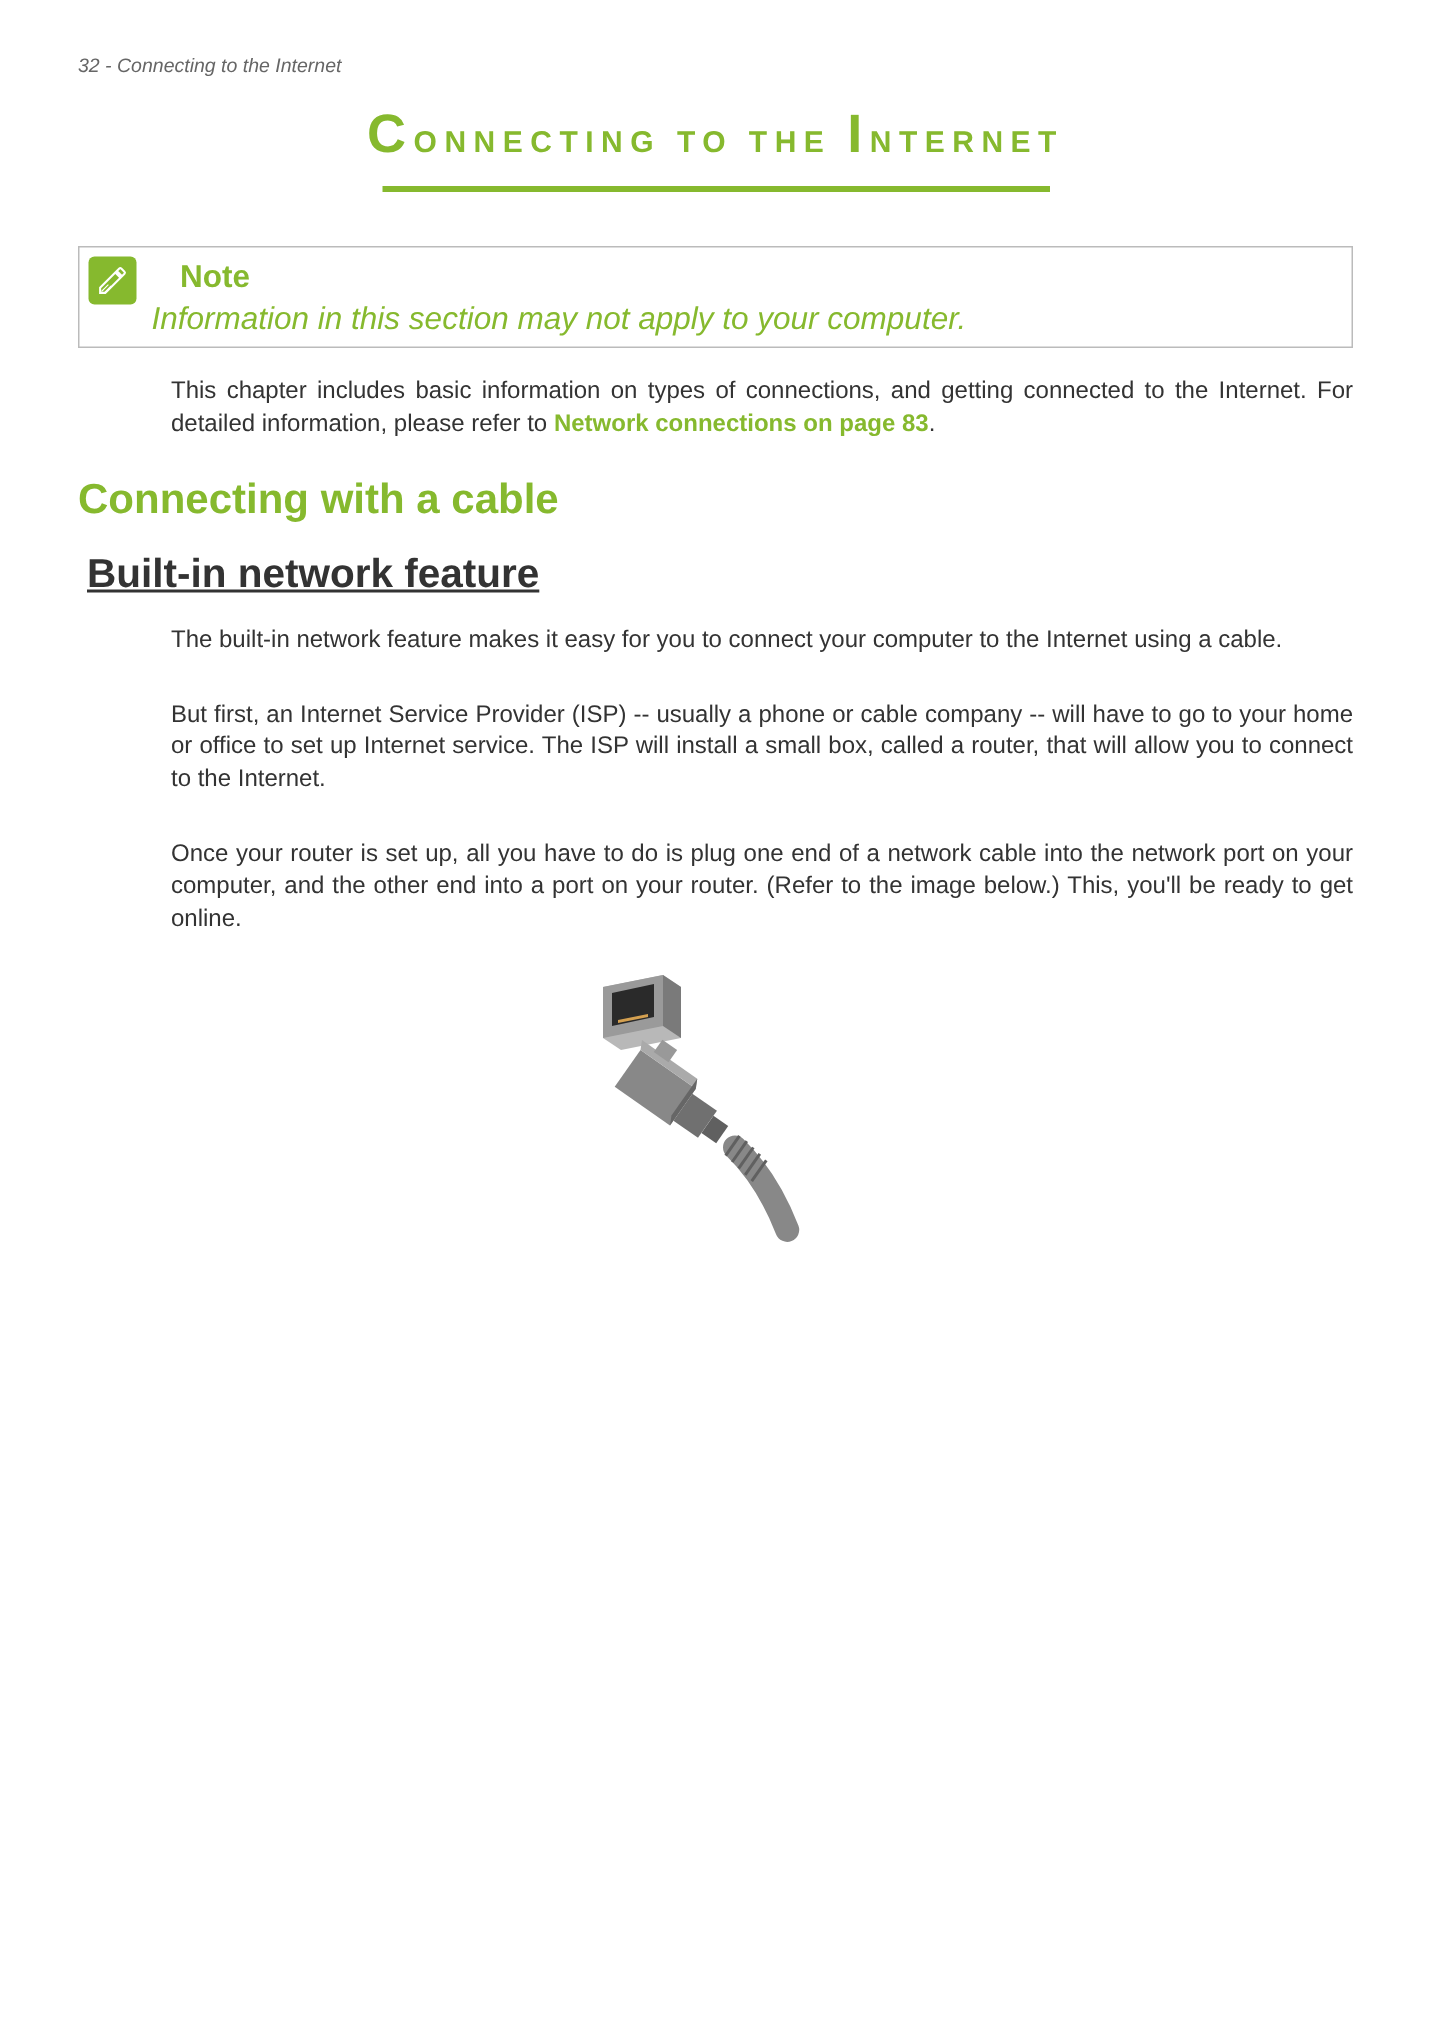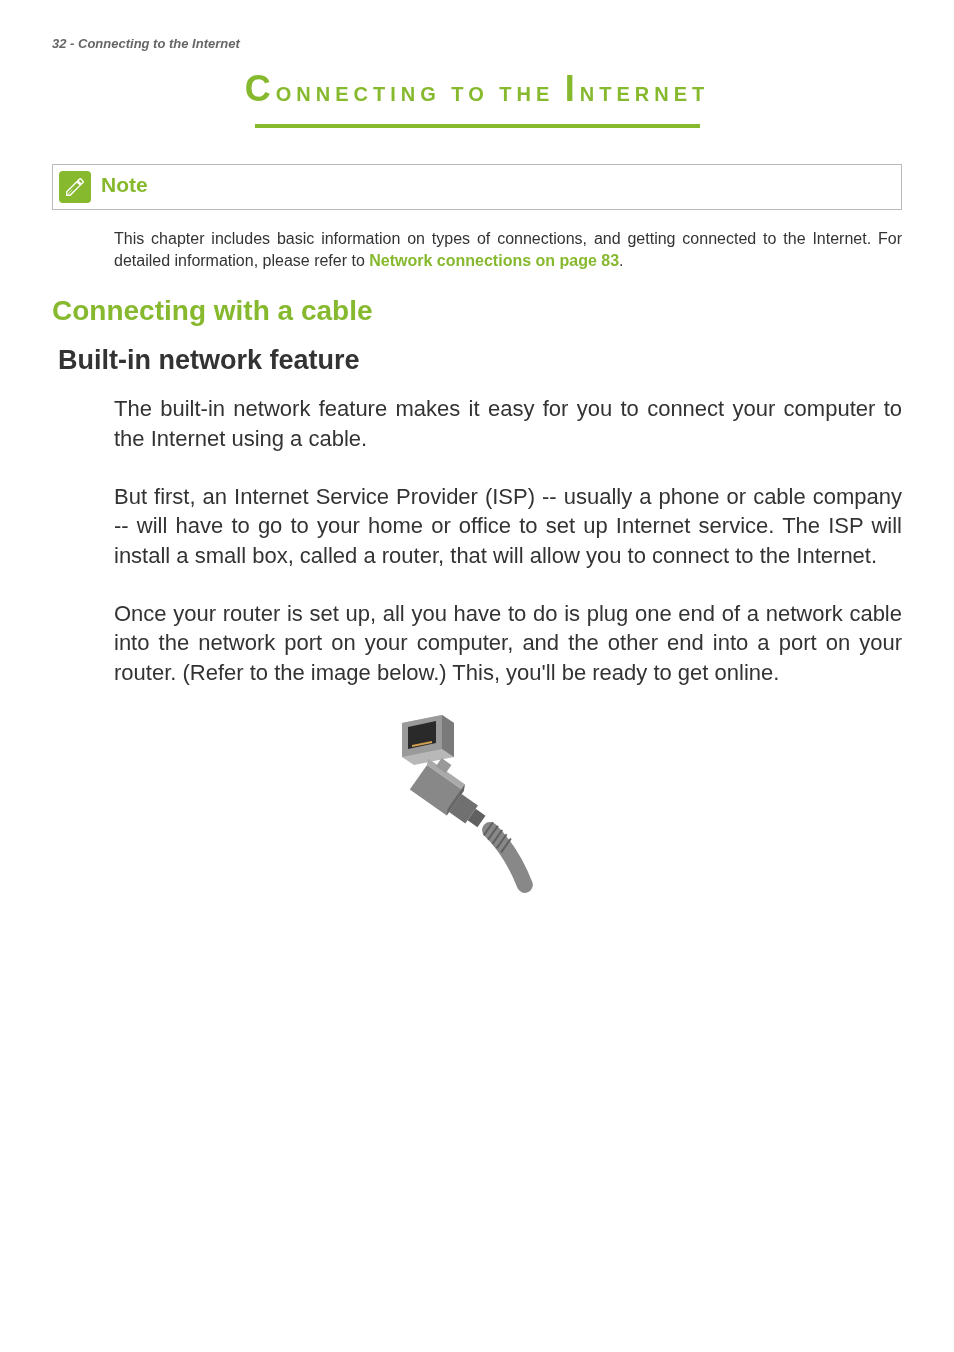"32 - Connecting to the" .page-header { font-weight: bold -> none }
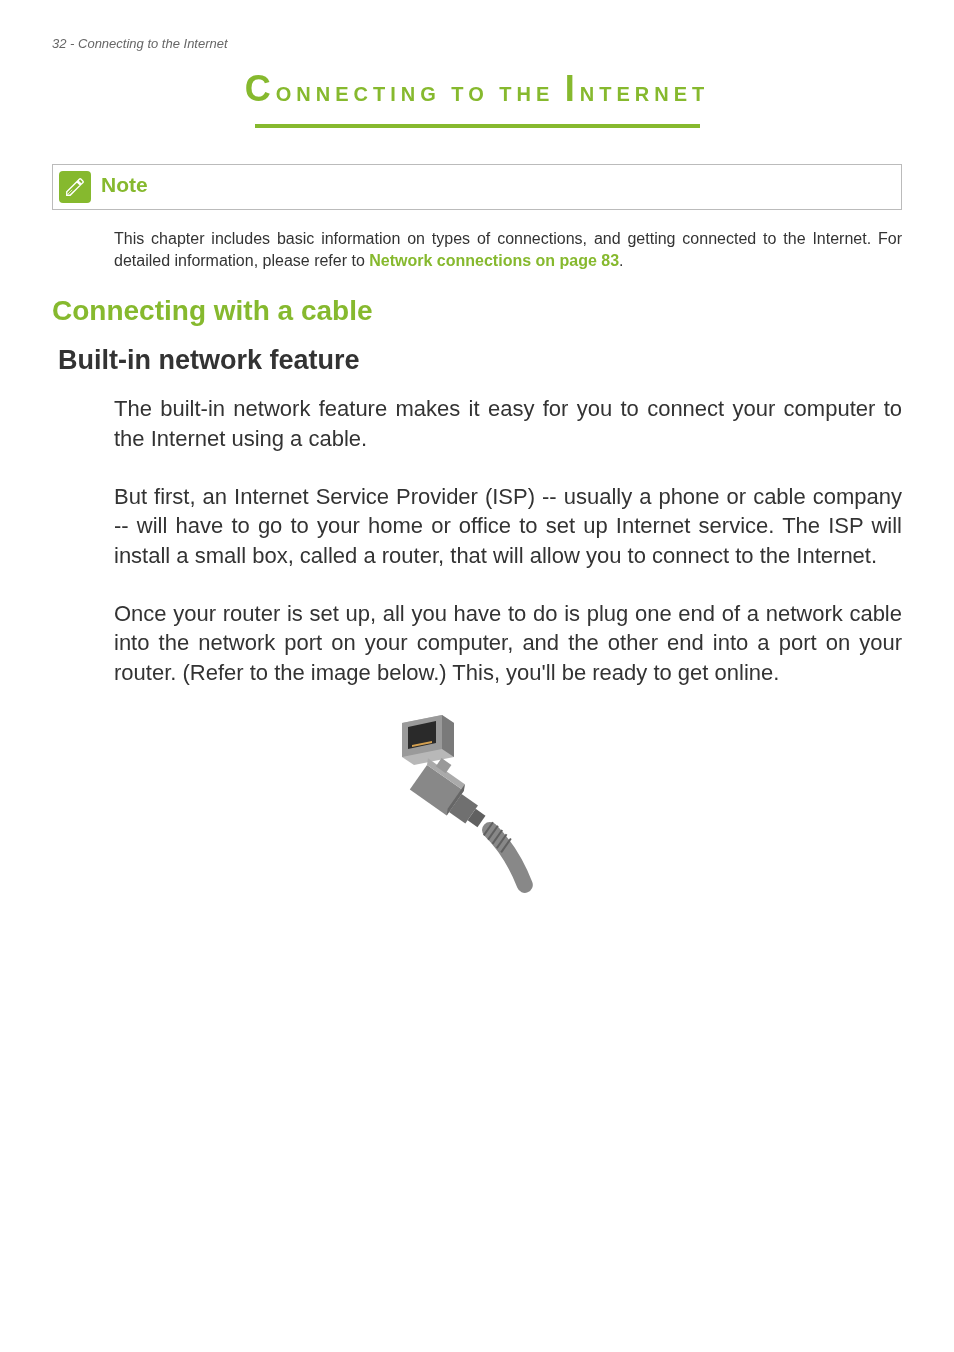"Note" .note-heading { margin-left: none -> 19px }
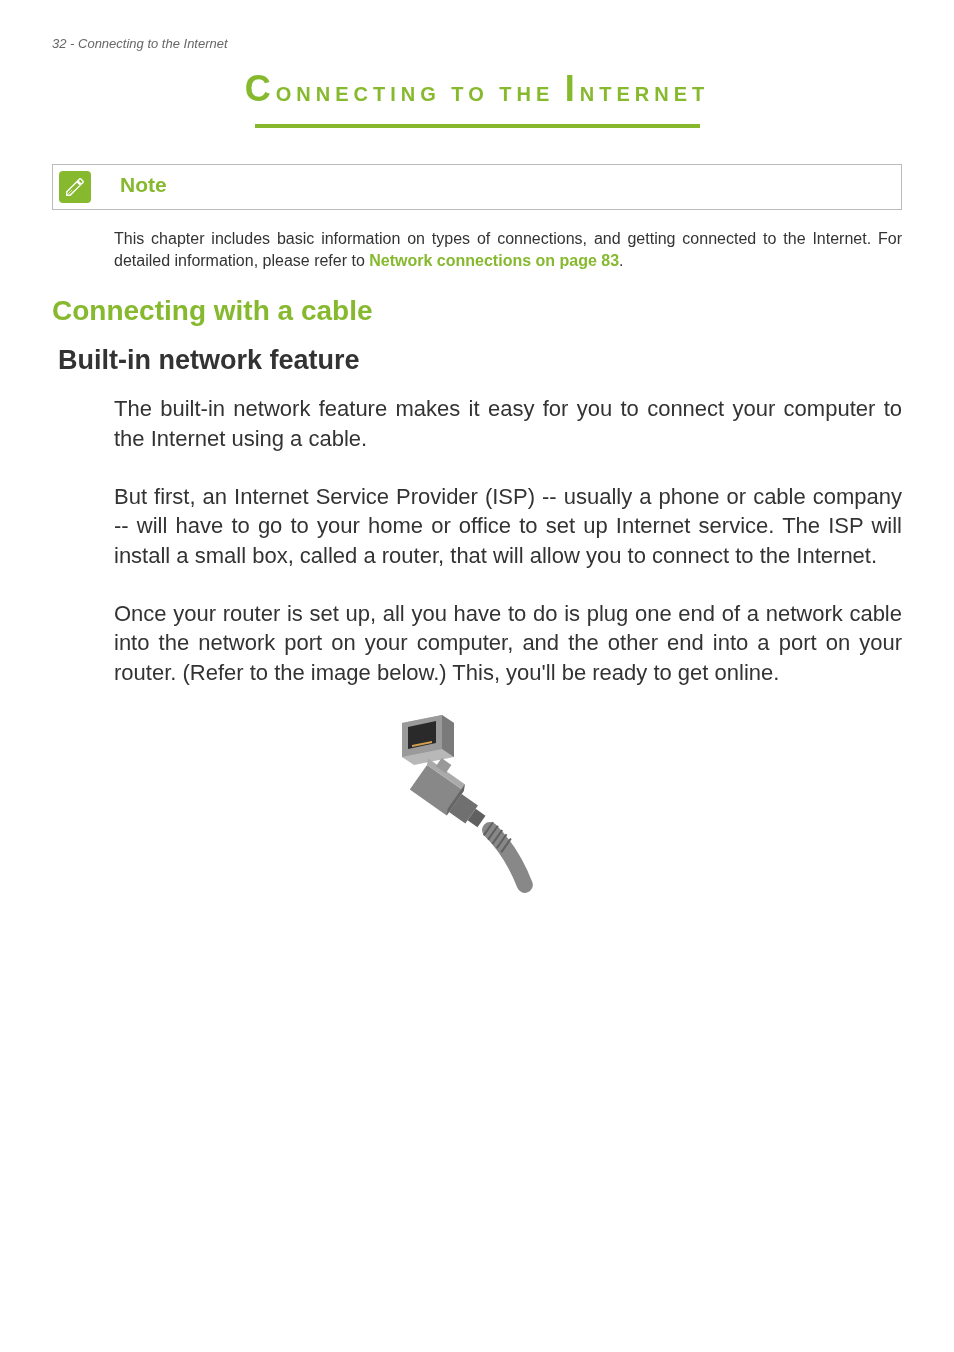"Information in this section may" div.note-text { html: none -> <div>Information in this section may not apply to your computer.</div> }
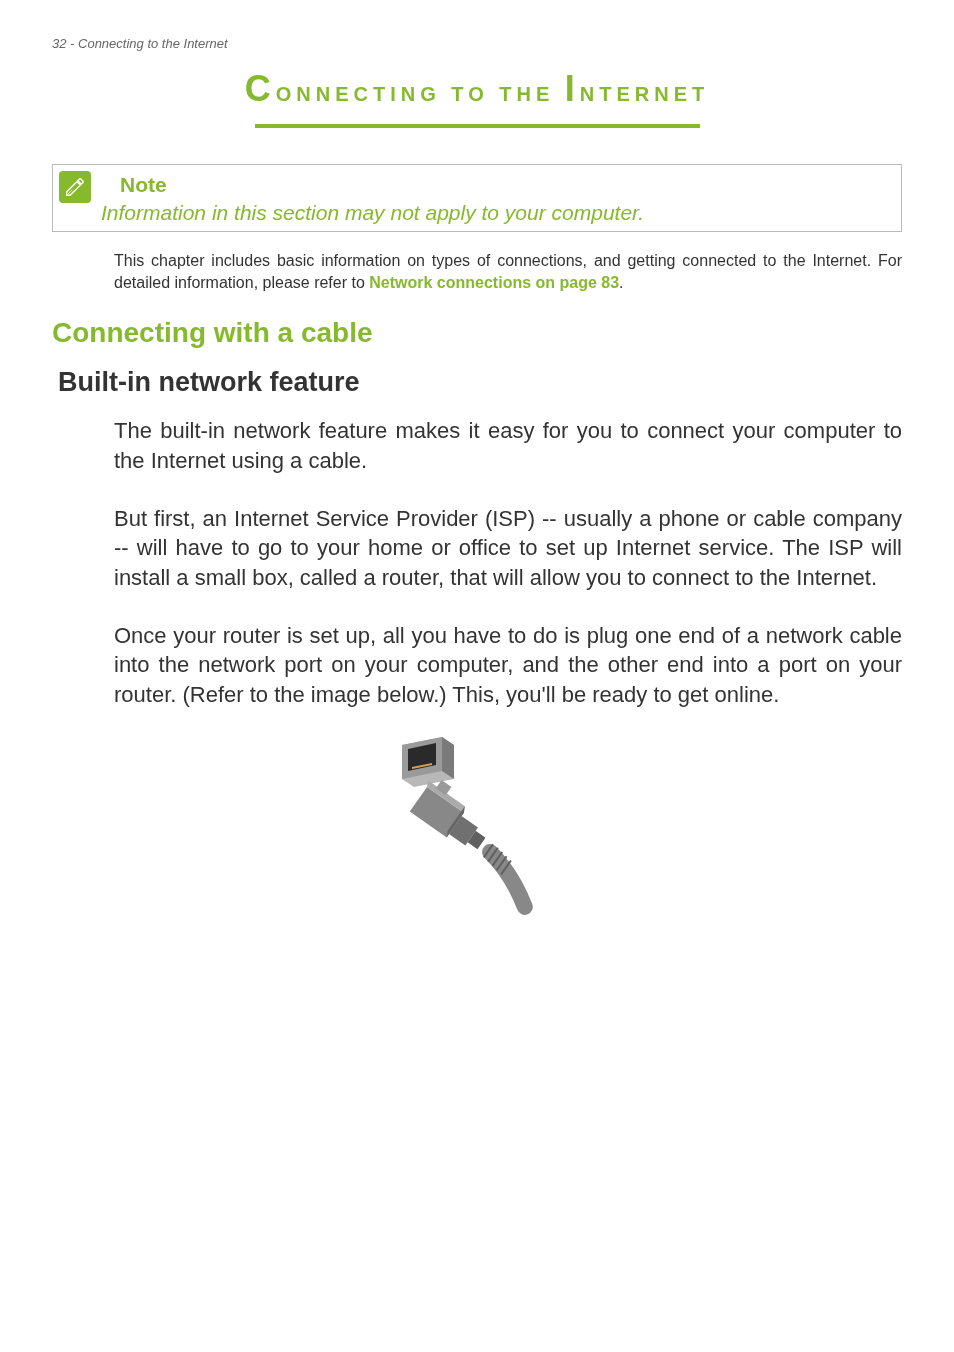"Built-in network feature" .h3 { text-decoration: none -> underline }
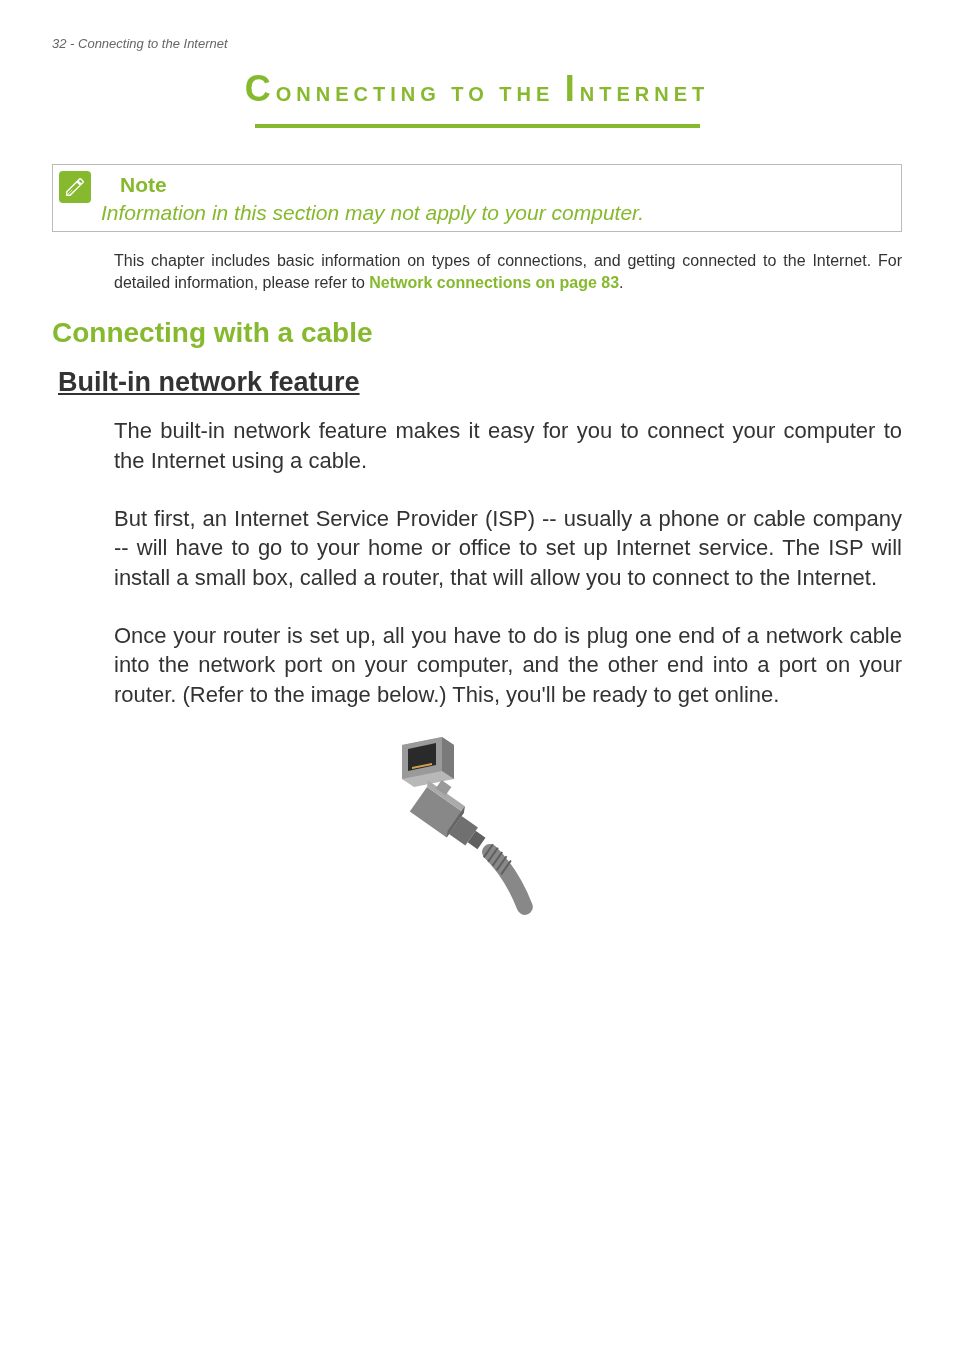"The built-in network feature makes" .para { font-size: 22px -> 16px }
